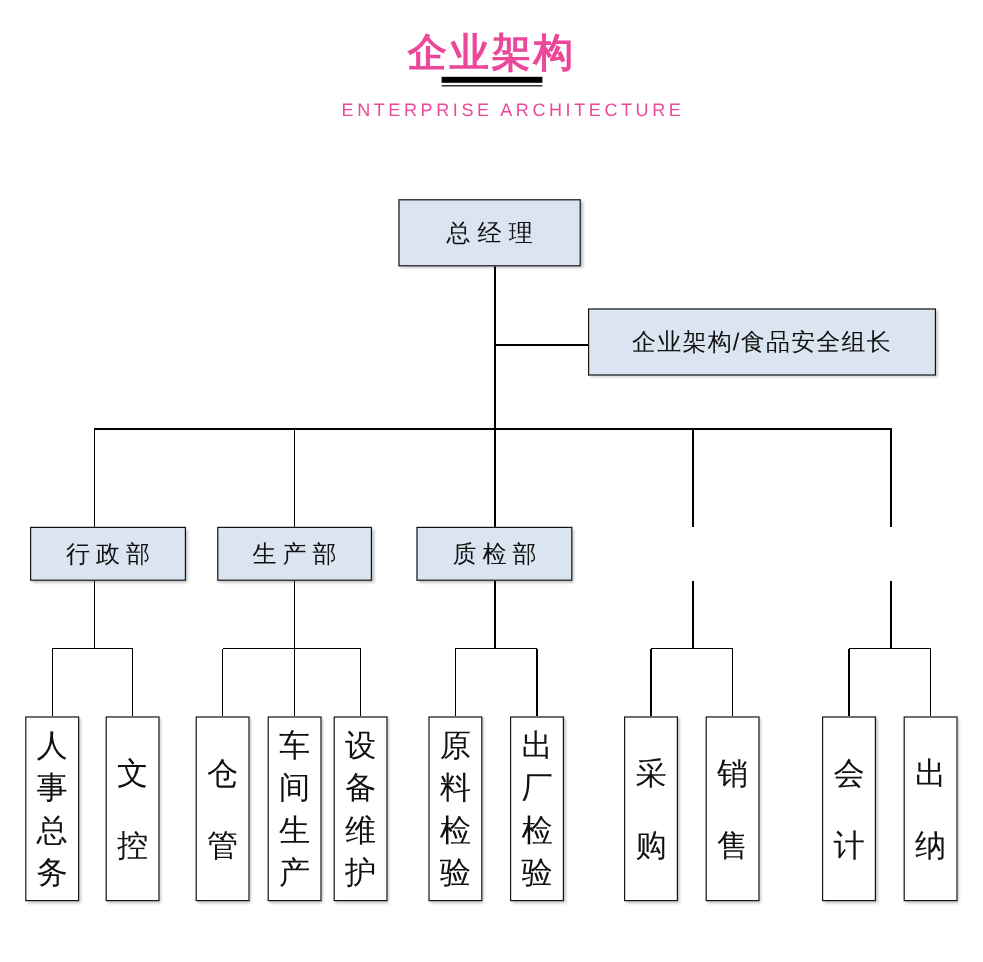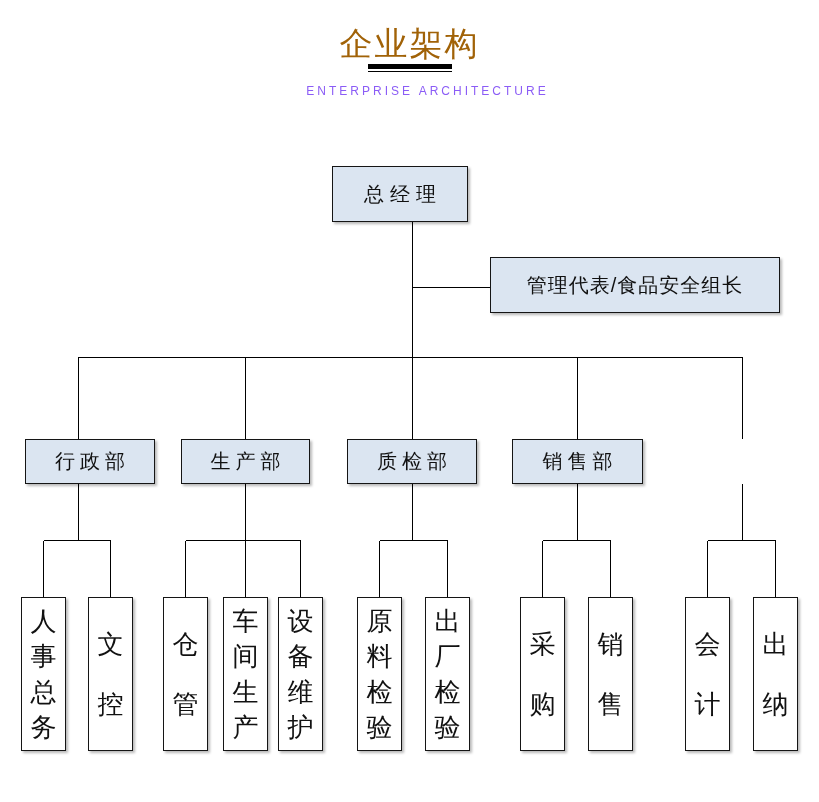"企业架构" .title { color: #a16207 -> #ec4899; font-weight: normal -> bold }
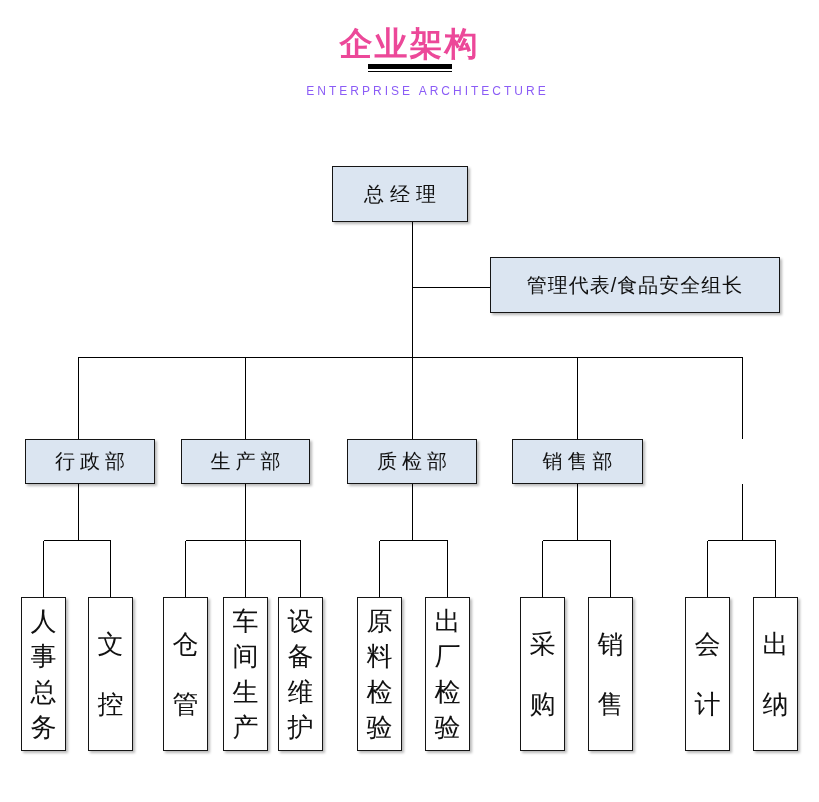"ENTERPRISE ARCHITECTURE" .subtitle { color: #8b5cf6 -> #ec4899; font-size: 12px -> 15px }
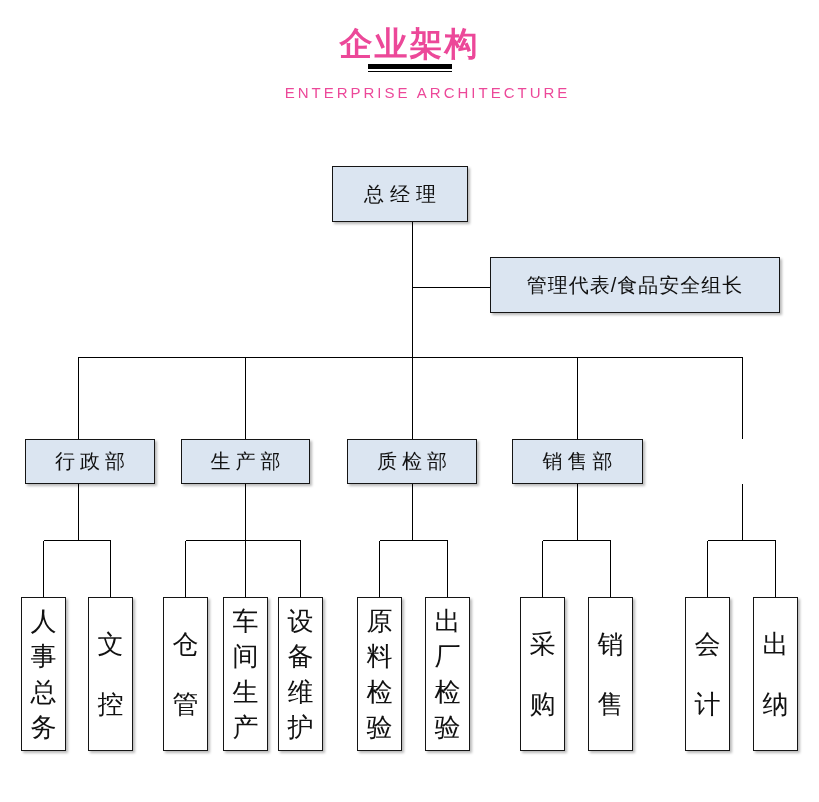"总经理" div.box { width: 136px -> 152px }
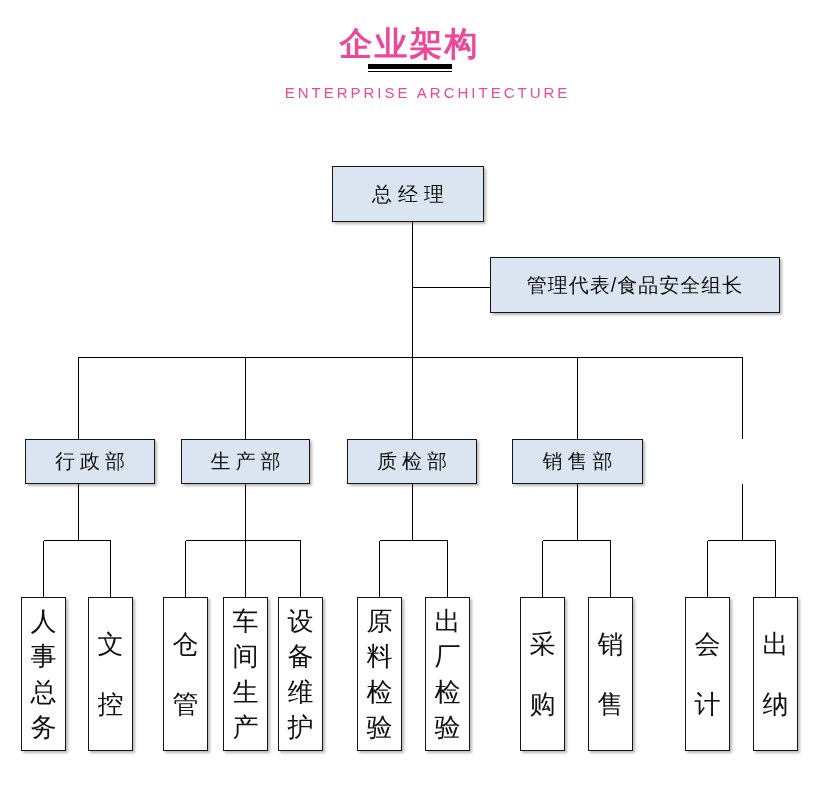"管理代表/食品安全组长" span.box-label { text: 管理代表/ -> 企业架构/ }
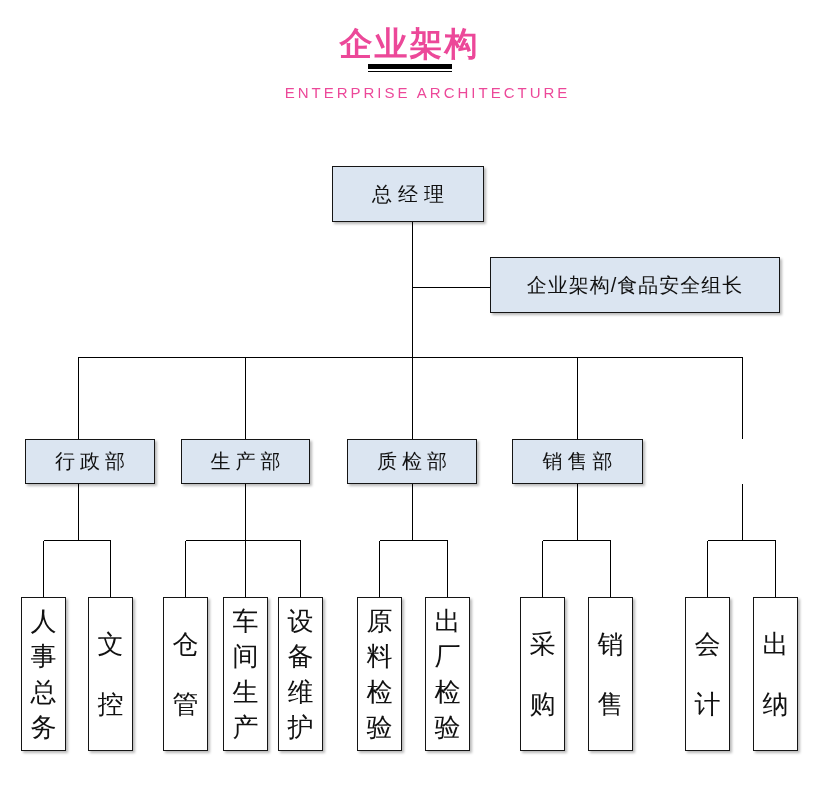"销售部" div.box { html: <div> <span>销售部</span> </div> -> none }
